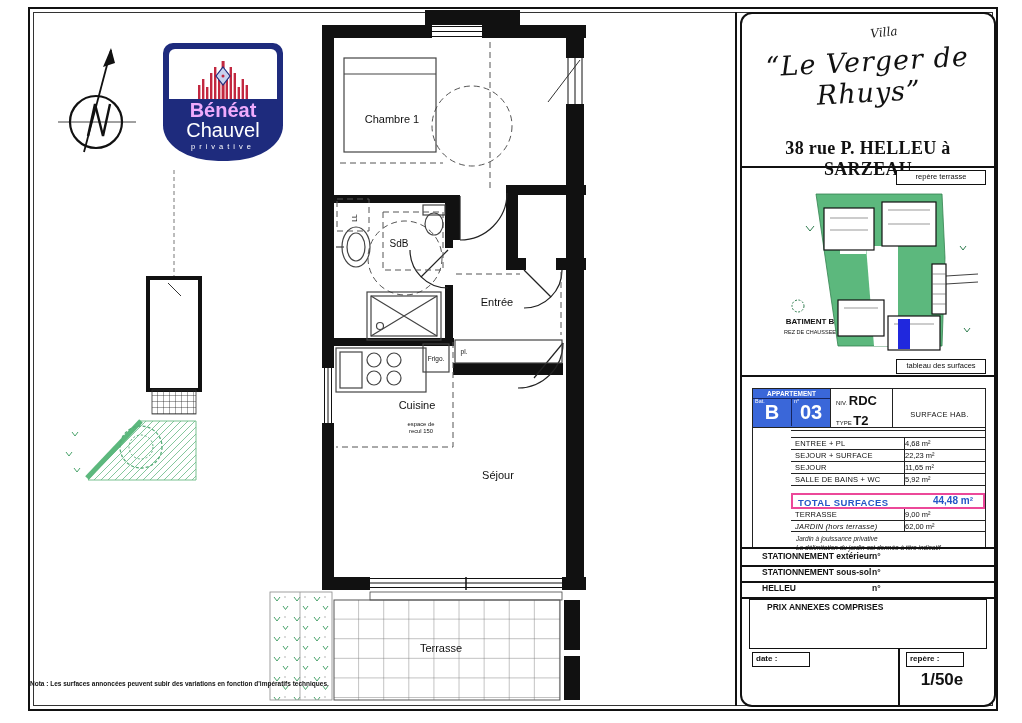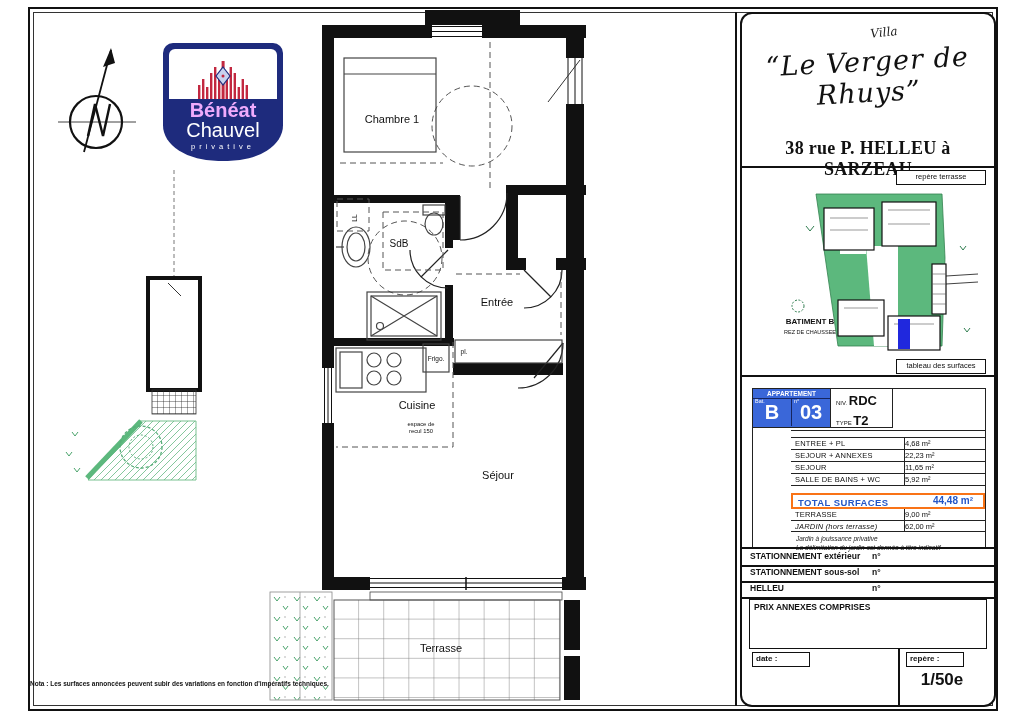"SURFACE HAB." div.b { html: none -> <div>SURFACE HAB.</div> }
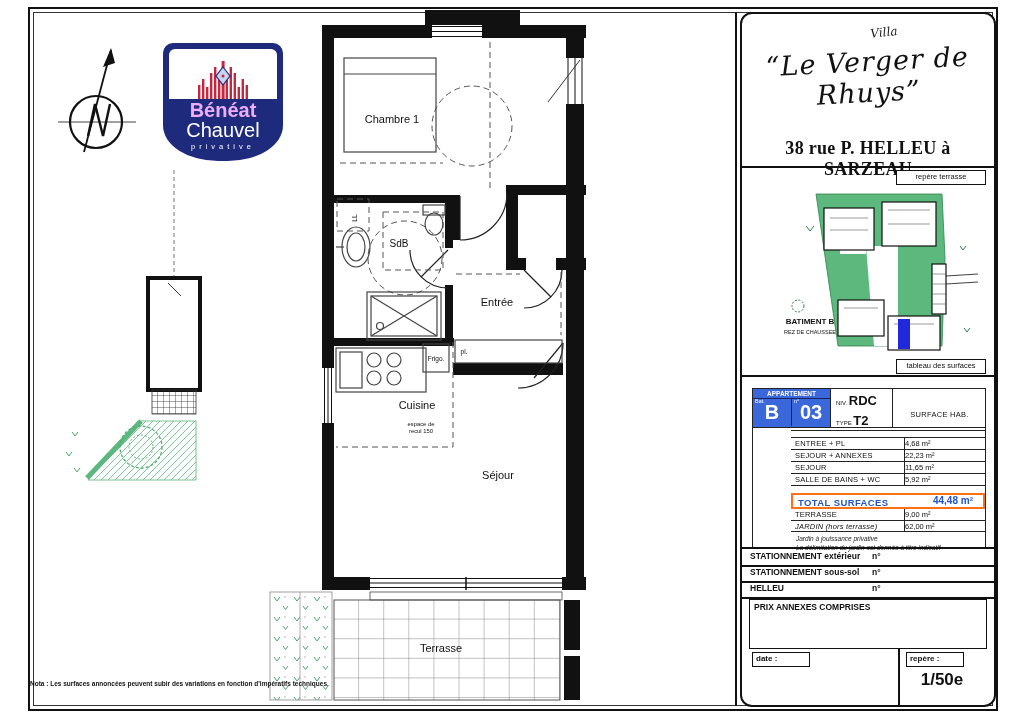"SEJOUR + ANNEXES" span.lab { text: ANNEXES -> SURFACE }
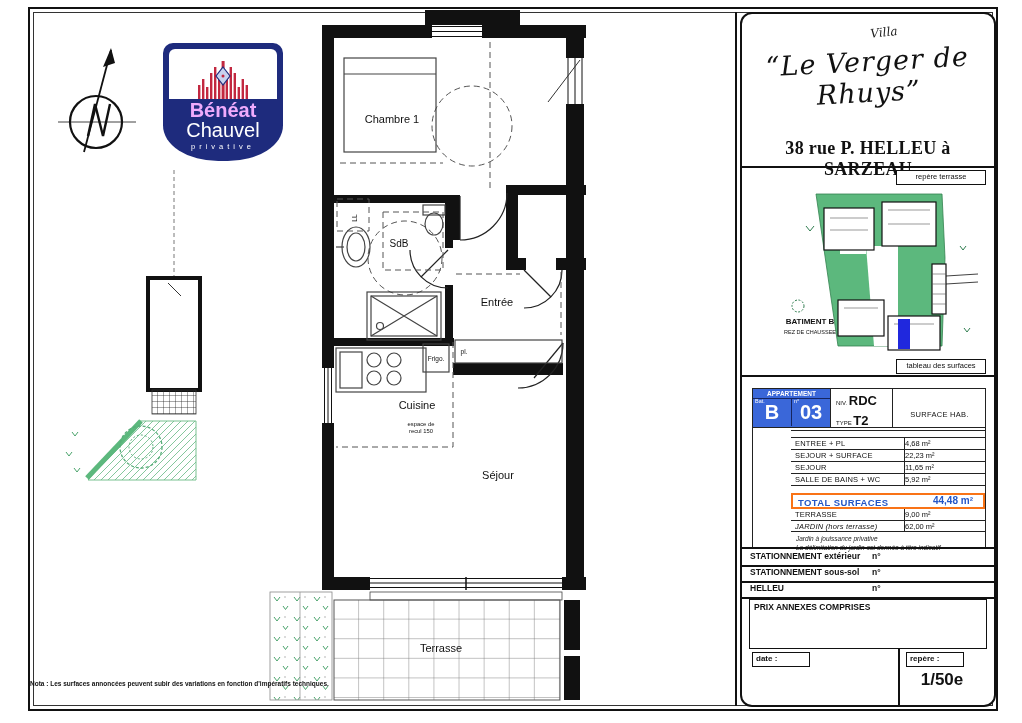"TOTAL SURFACES" .total { border: 2px solid #f97316 -> 2px solid #ec4899 }
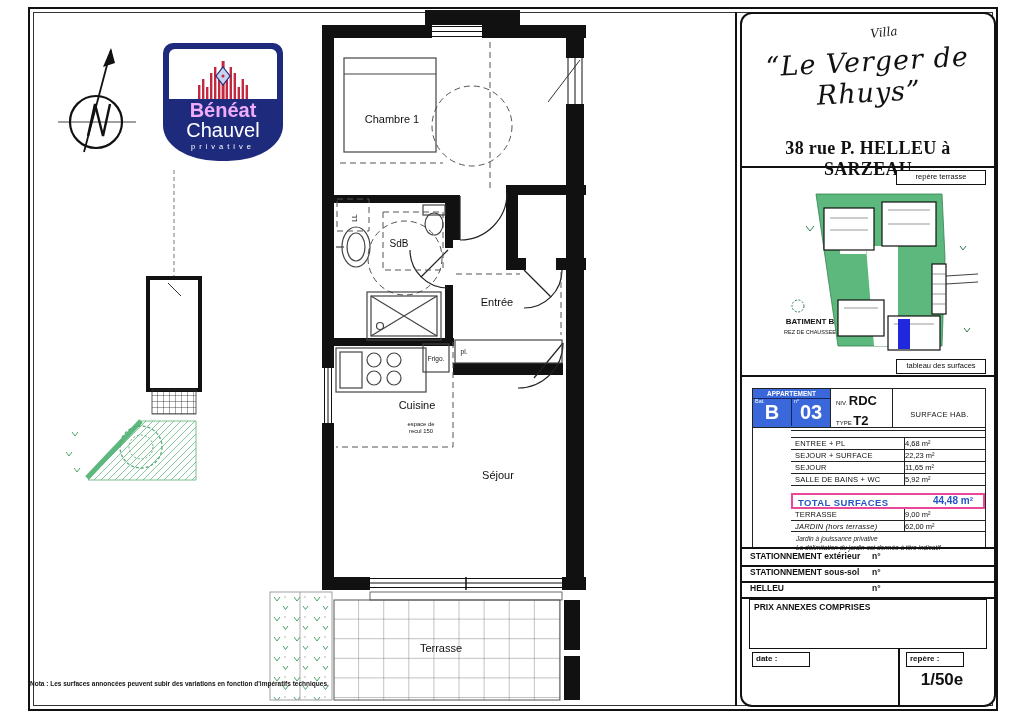"STATIONNEMENT extérieur" .prow .plab { margin-left: none -> 20px; padding-left: 8px -> none }
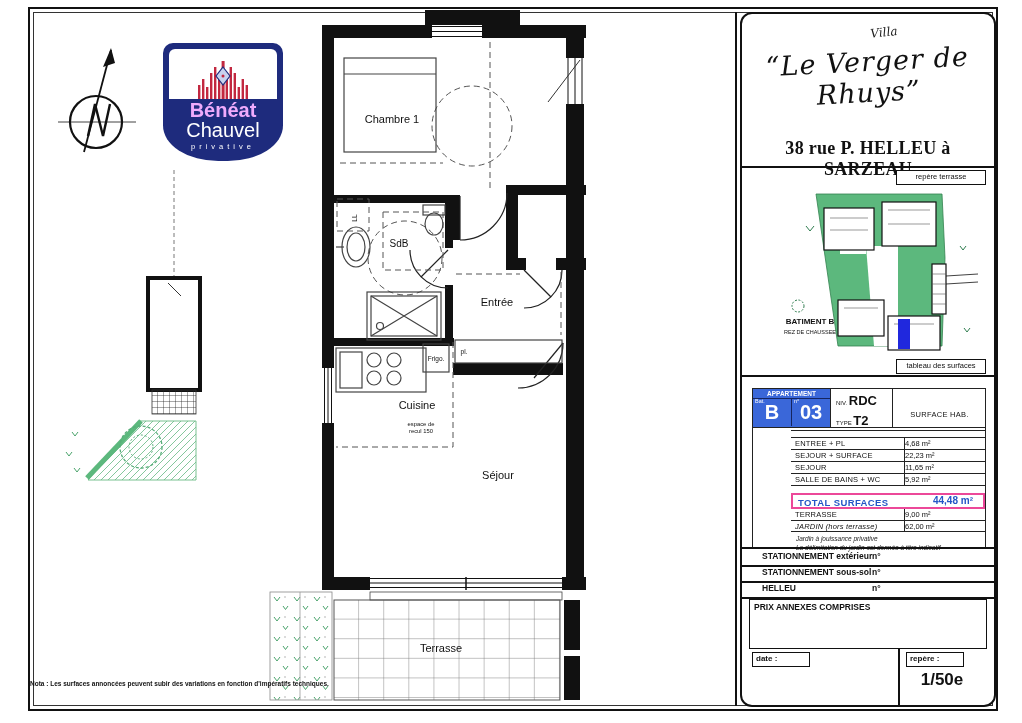"PRIX ANNEXES COMPRISES" .prix { padding: 2px 0 0 4px -> 2px 0 0 17px }
